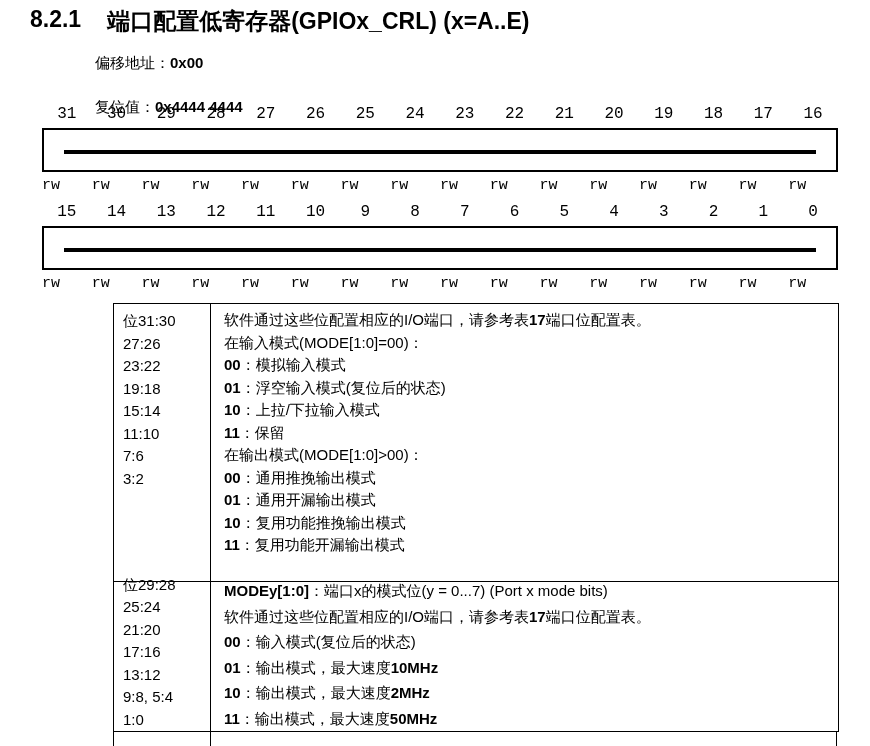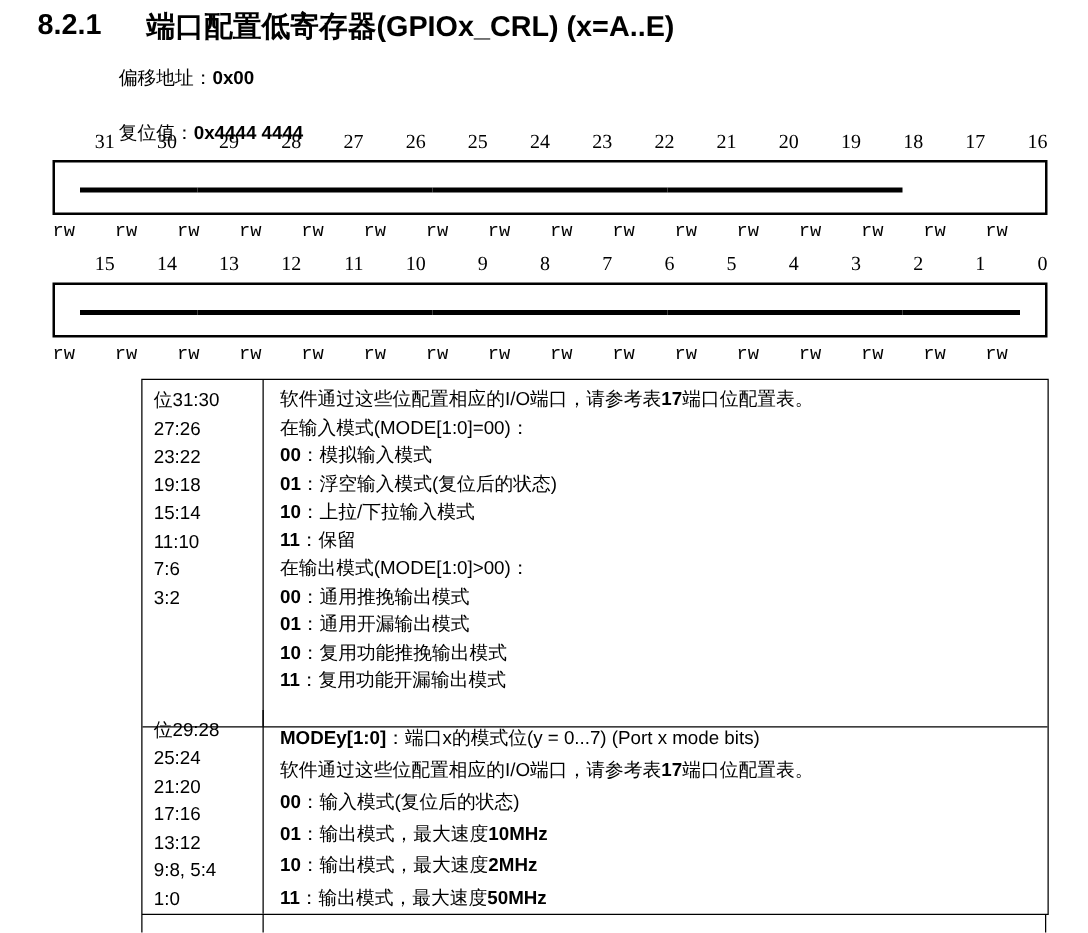"8.2.1" .heading { gap: 36px -> 26px }
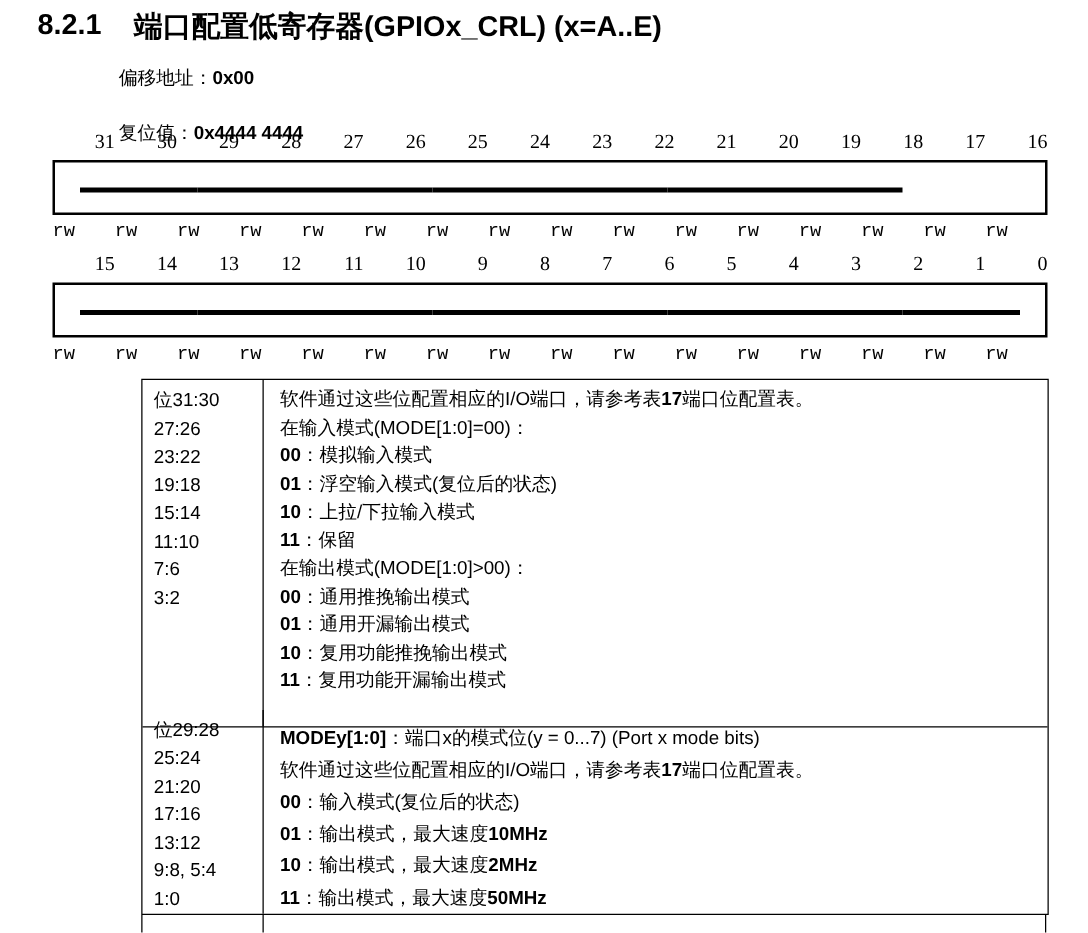"31" .bitnums { font-family: Liberation Serif, serif -> Liberation Mono, monospace; text-align: right -> center }
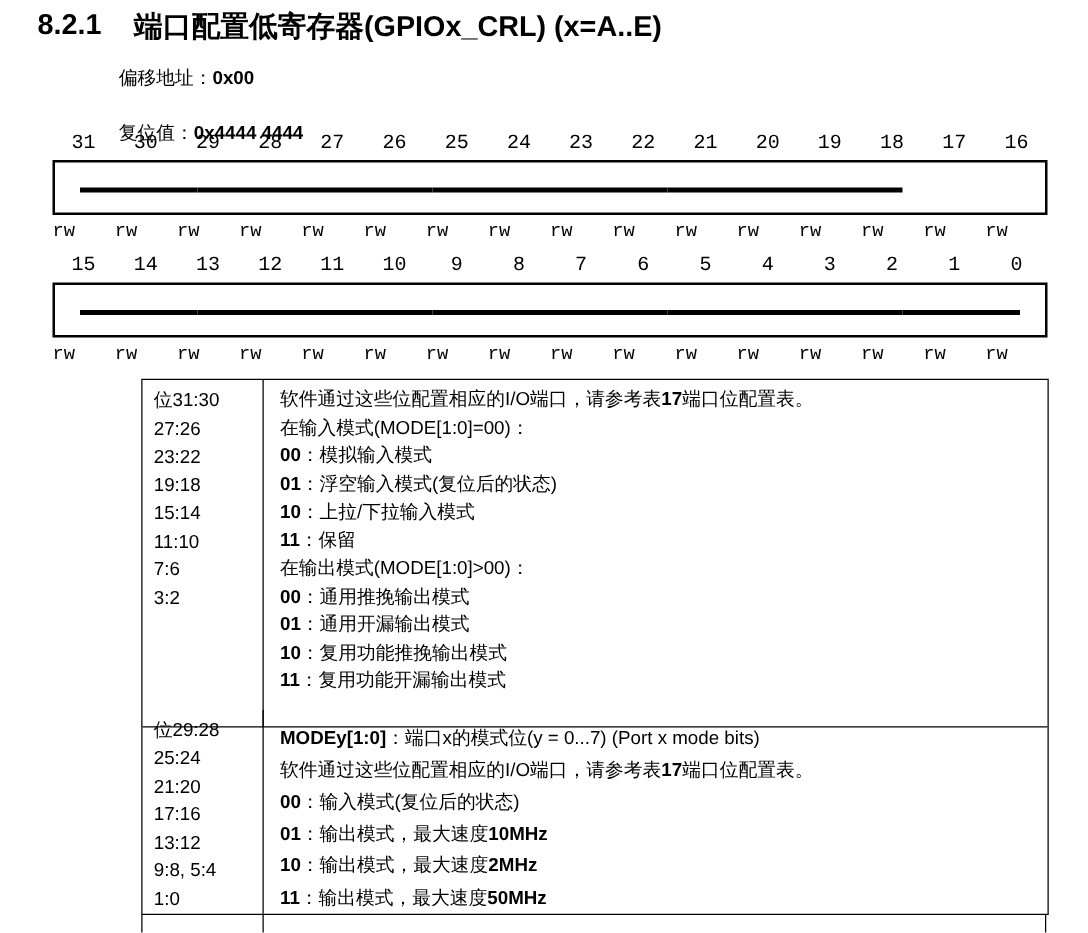"MODE7[1:0]" div.field-cell { html: none -> <div>MODE7[1:0]</div> }
